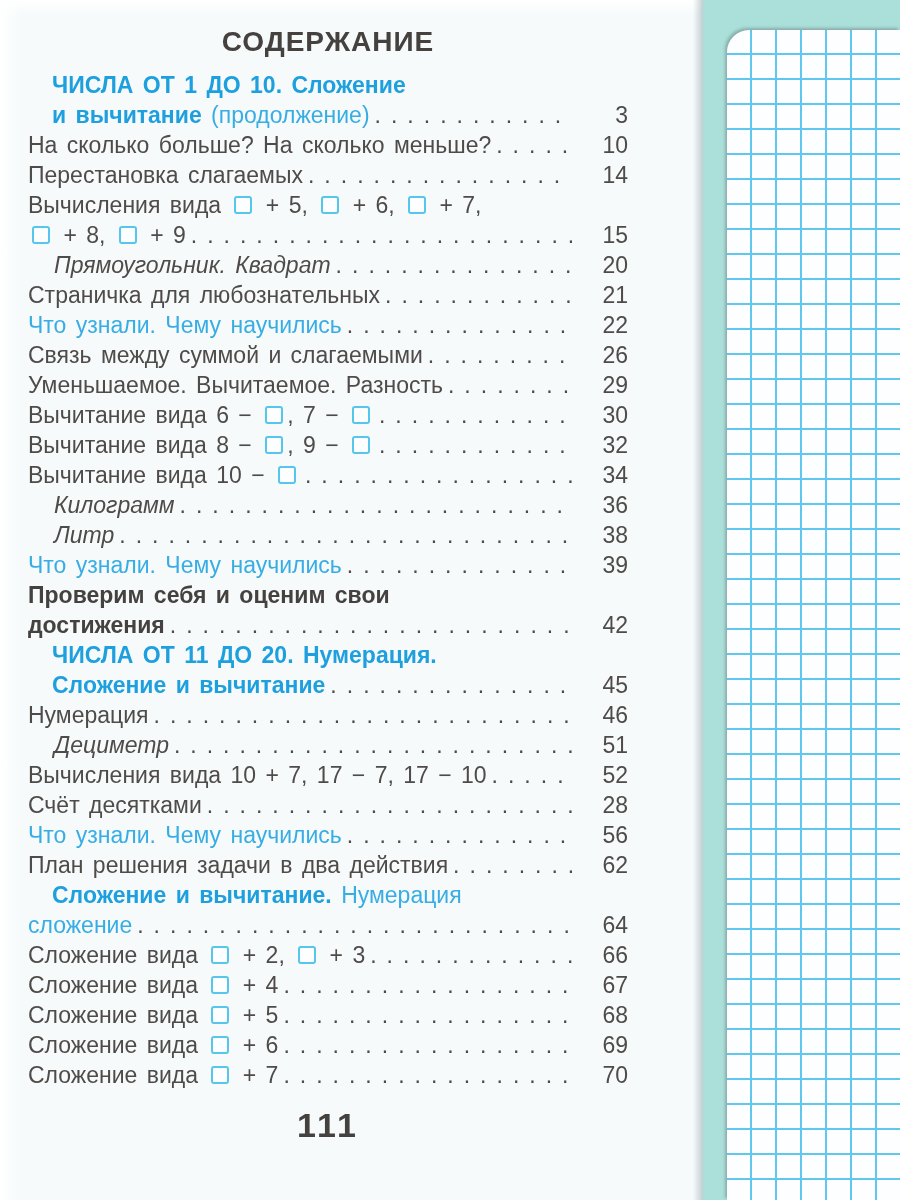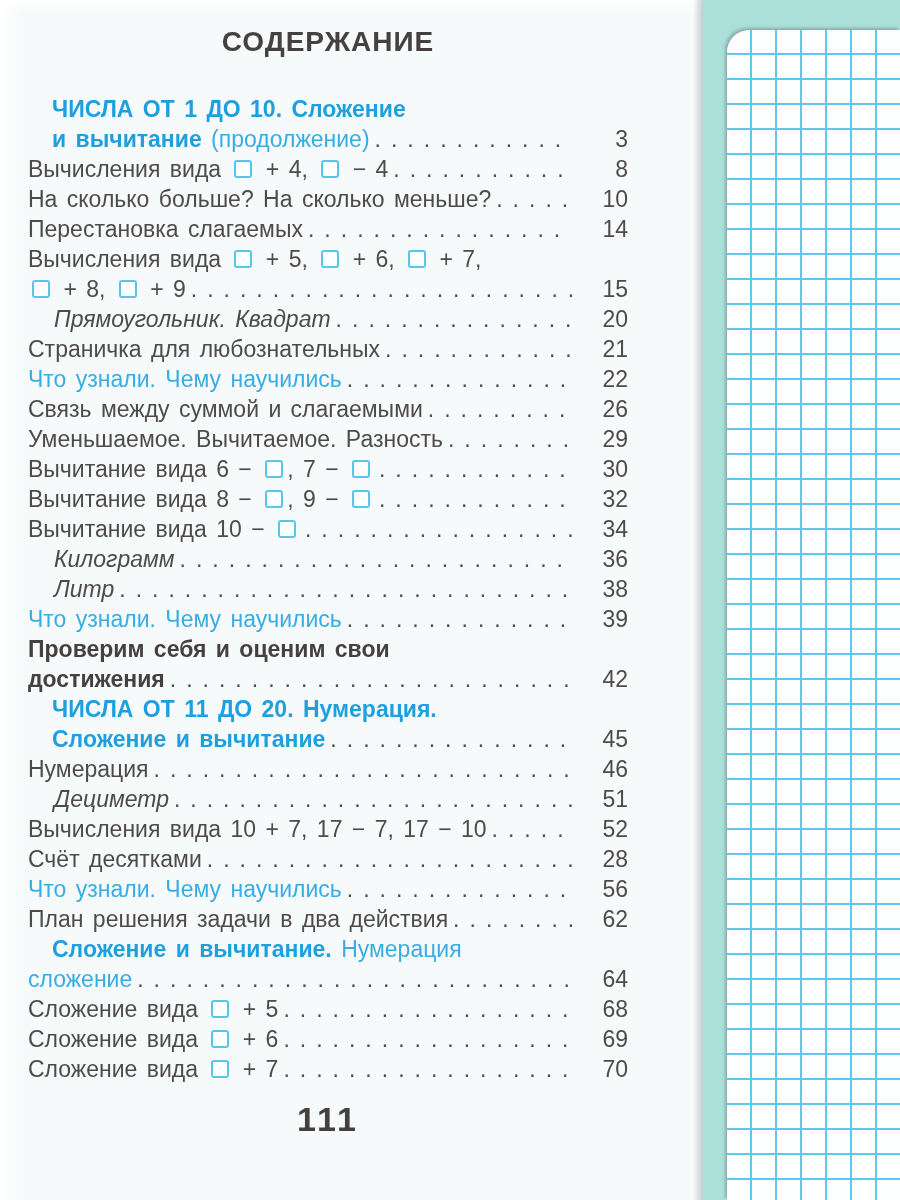"СОДЕРЖАНИЕ" .title { margin-bottom: 36px -> 12px }
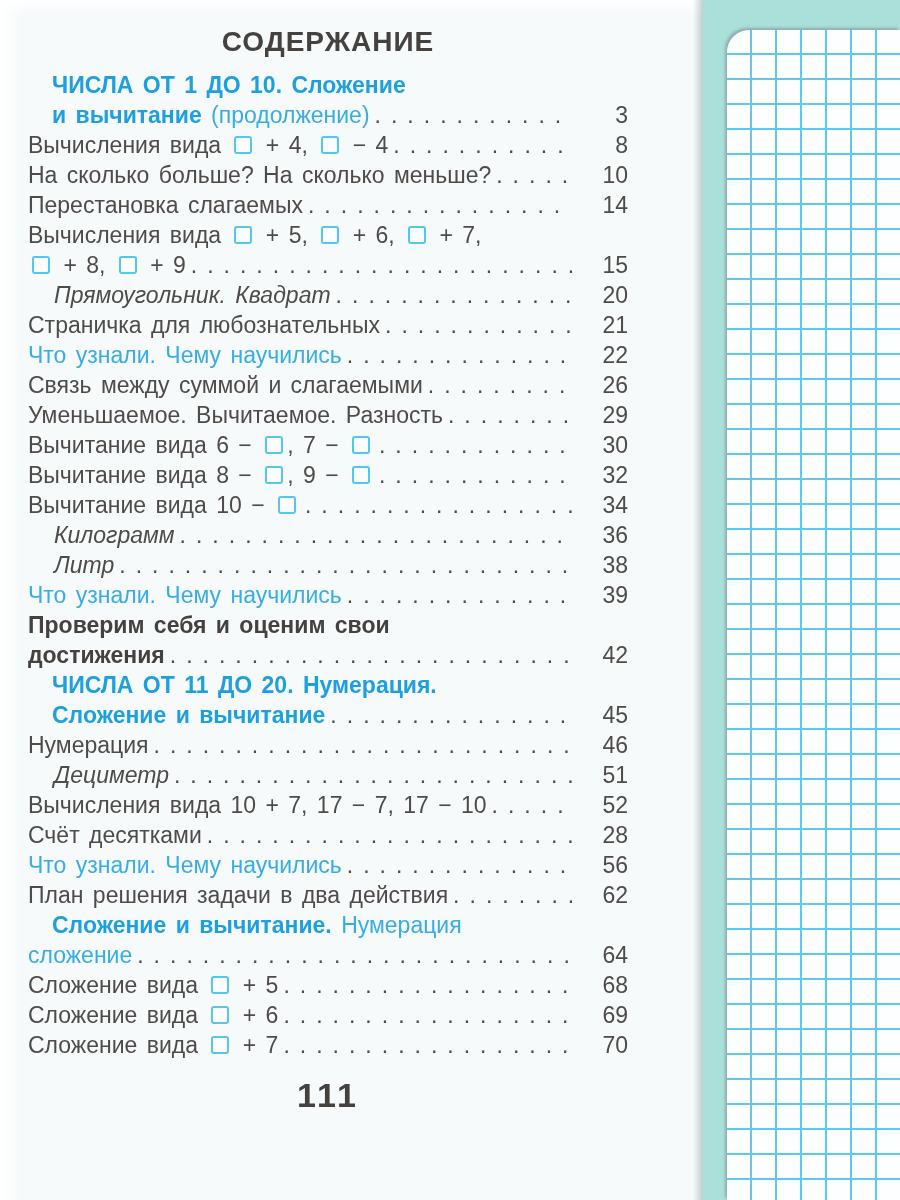"Вычисления вида + 4, −" div.row { html: <div> <span><span>Вычисления вида </span><span></span><span> + 4, </span><span></span><span> − 4</span></span> <span></span> <span>8</span> </div> -> none }
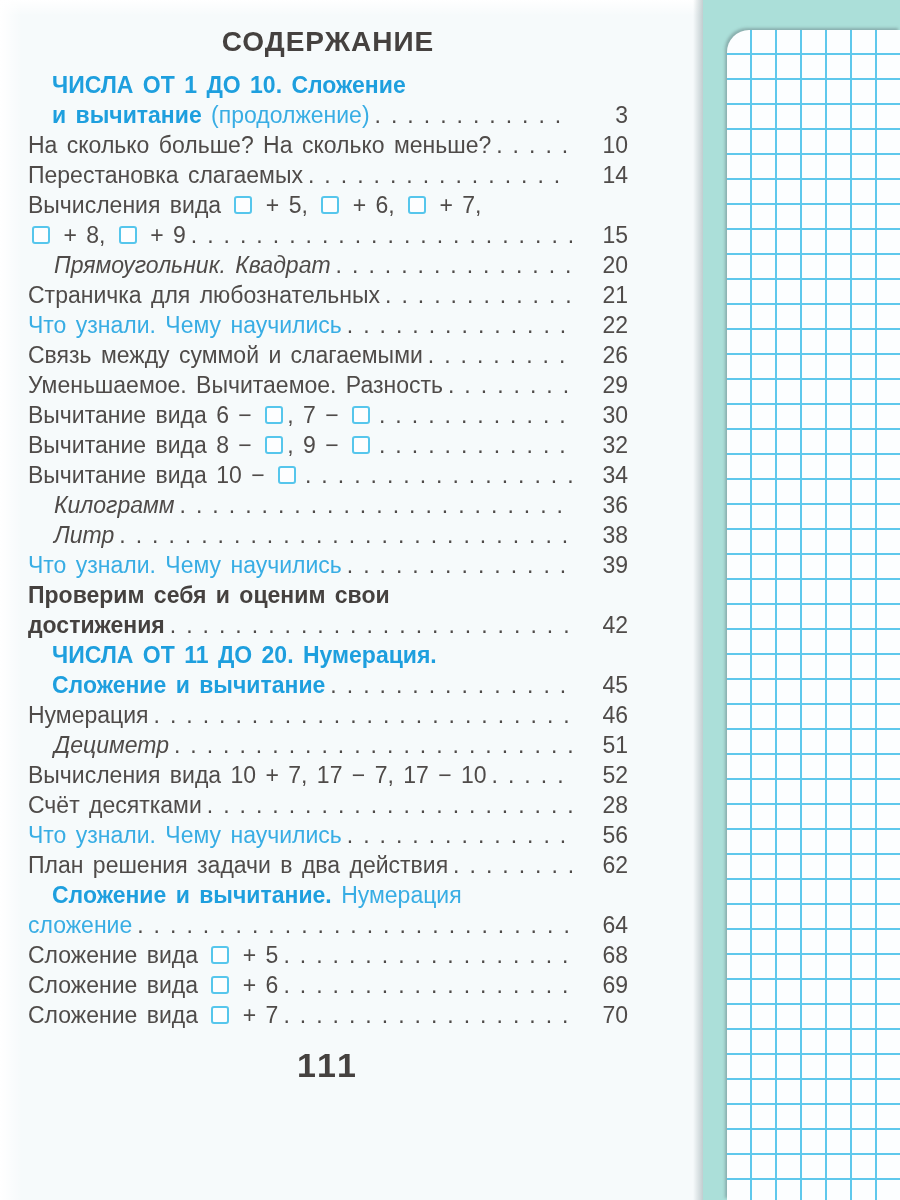"Сложение вида + 2, +" div.row { html: none -> <div> <span><span>Сложение вида </span><span></span><span> + 2, </span><span></span><span> + 3</span></span> <span></span> <span>66</span> </div> }
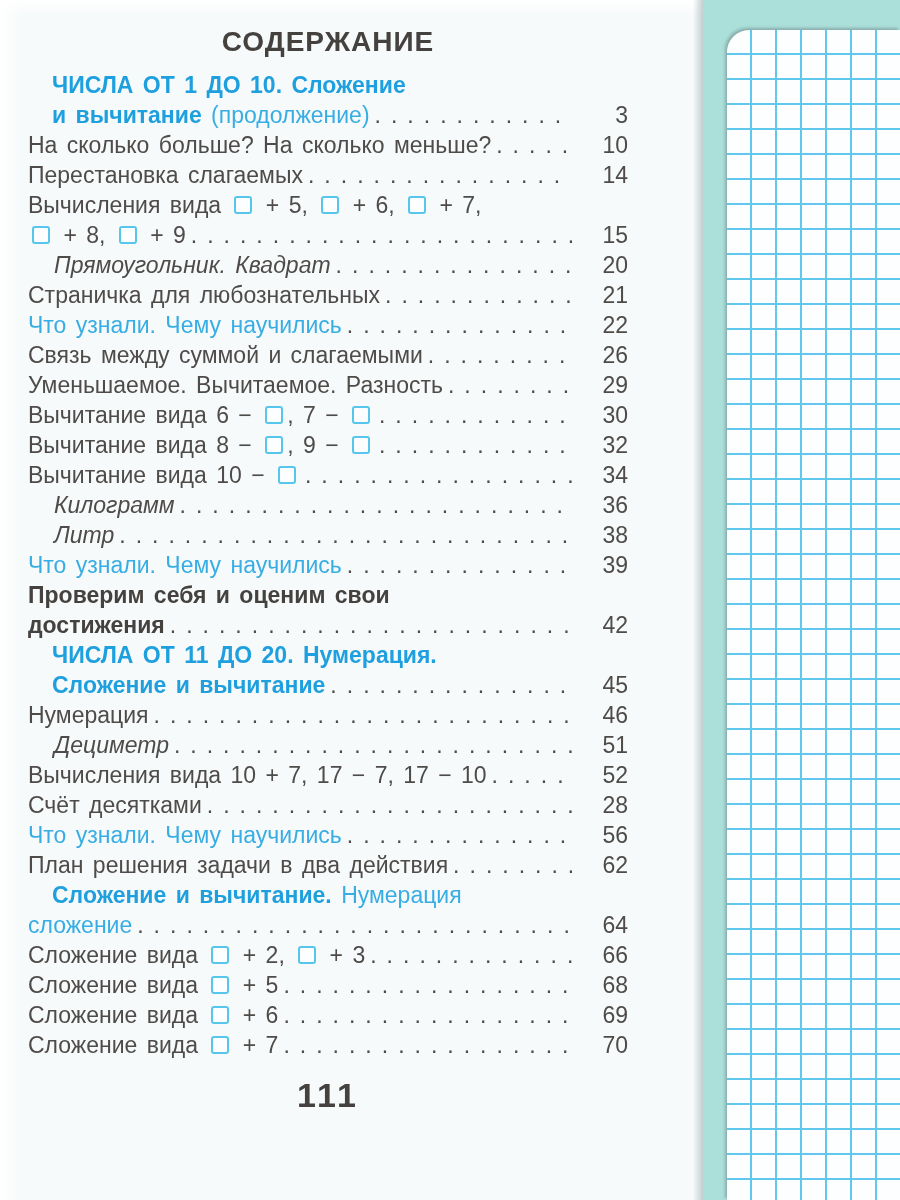"Сложение вида + 4" div.row { html: none -> <div> <span><span>Сложение вида </span><span></span><span> + 4</span></span> <span></span> <span>67</span> </div> }
